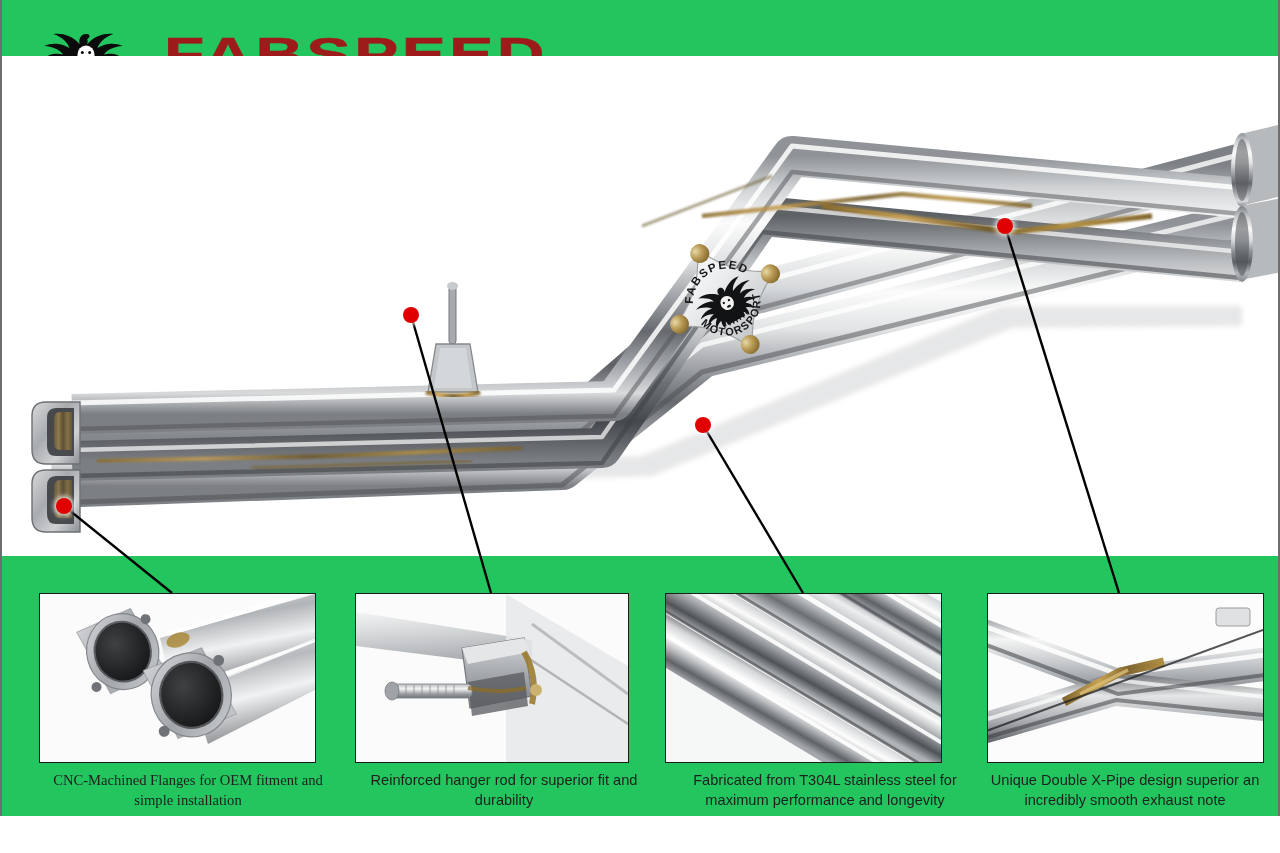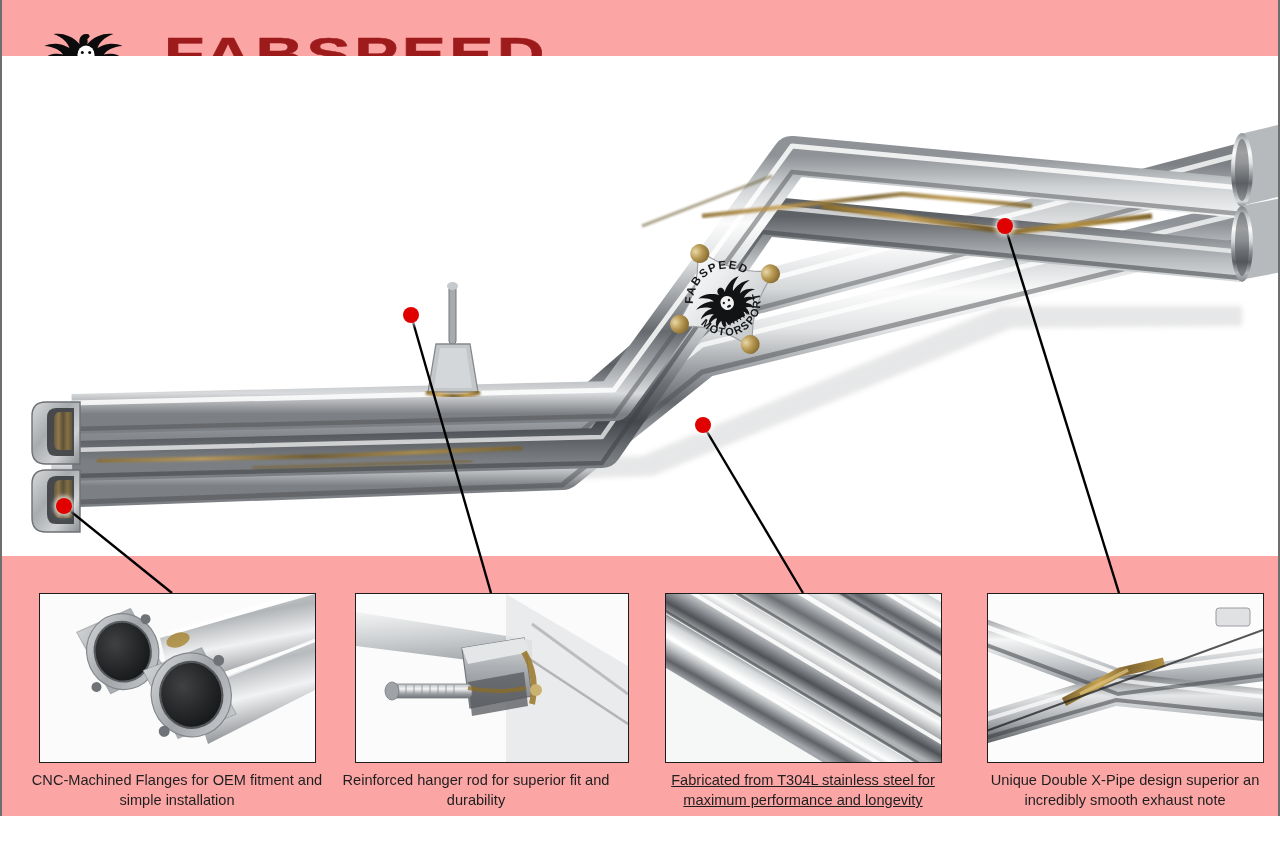"FABSPEED" #page { background: #fca5a5 -> #22c55e }
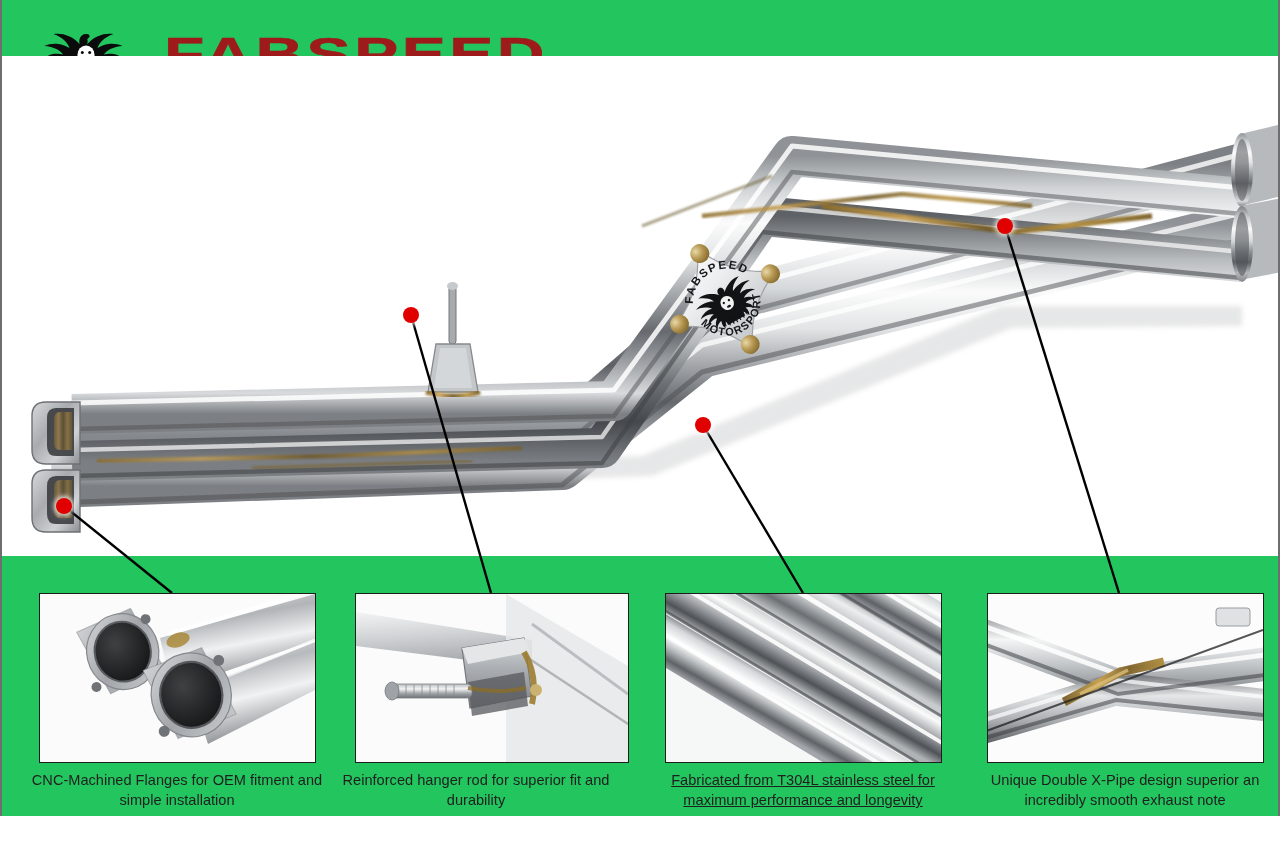"CNC-Machined Flanges for OEM fitment" .c1 { font-family: none -> Liberation Serif, serif; left: 24px -> 35px }
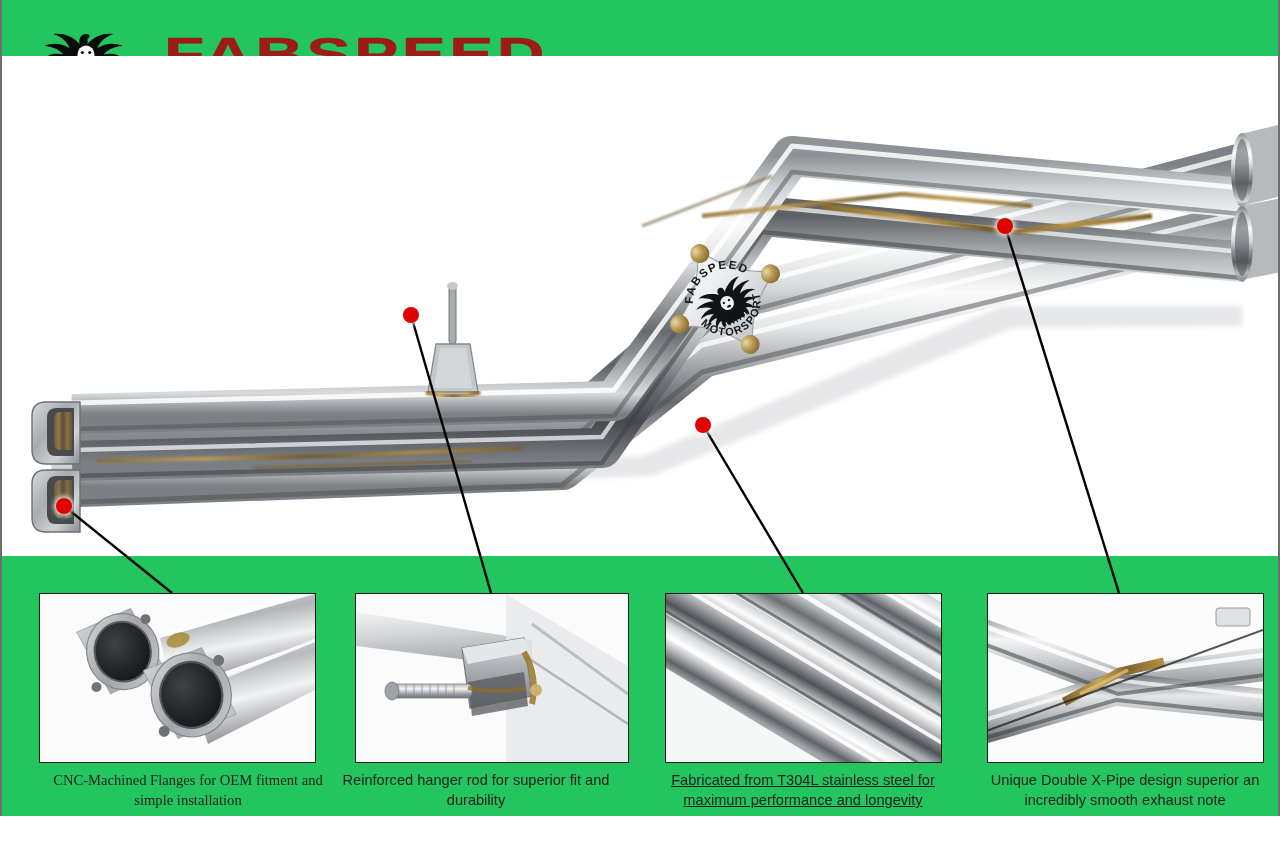"Reinforced hanger rod for superior" .c2 { left: 326px -> 354px }
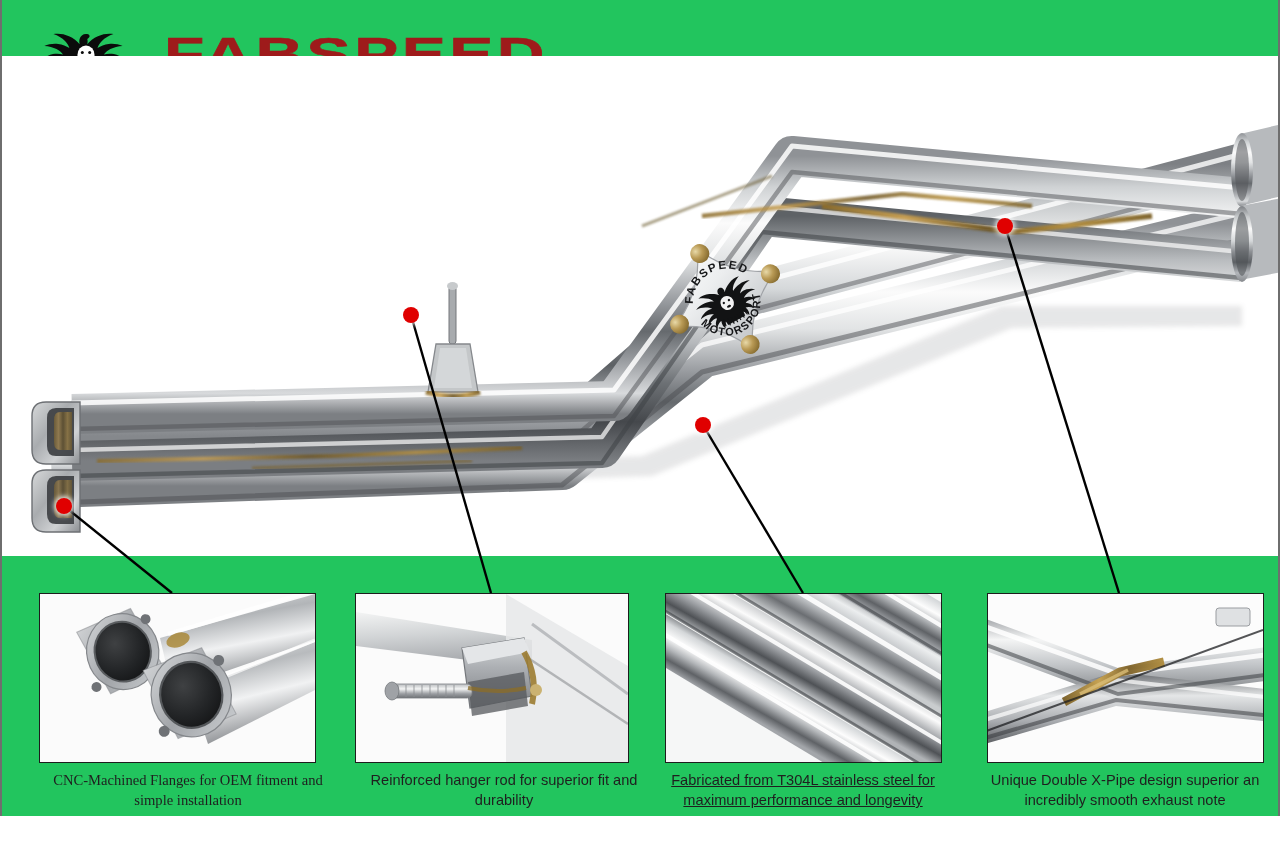"Fabricated from T304L stainless steel" .c3 { left: 650px -> 672px; text-decoration: underline -> none }
